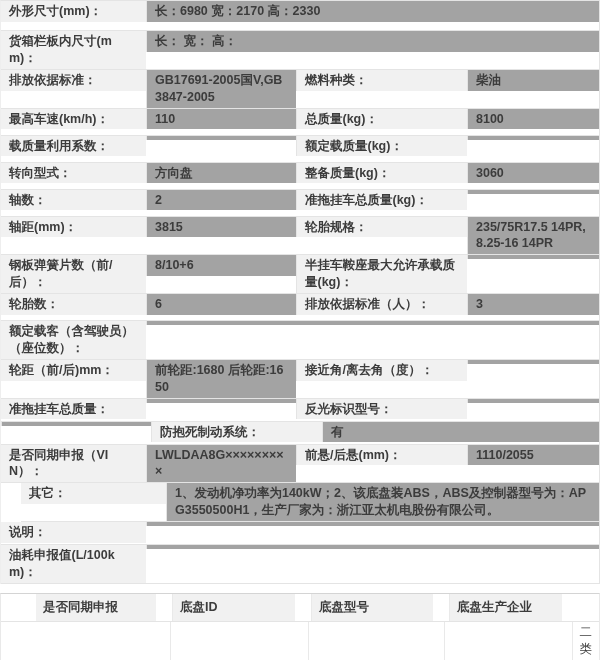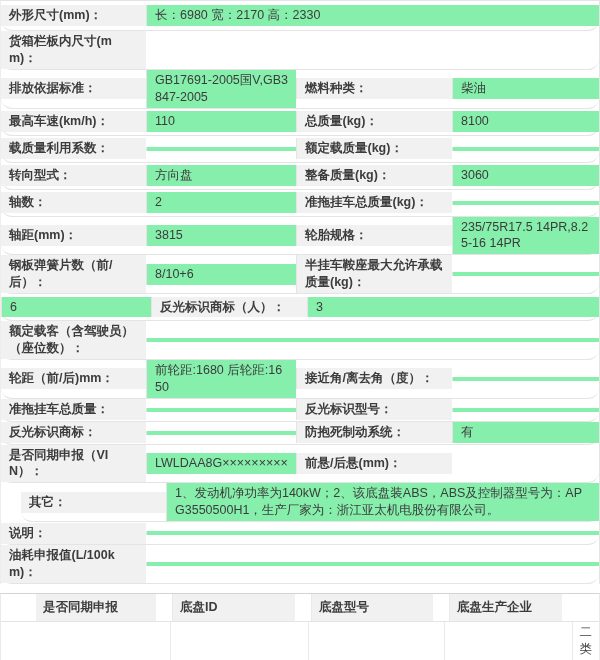"外形尺寸(mm)：" .row { align-items: center -> flex-start; border-radius: 11px -> none }
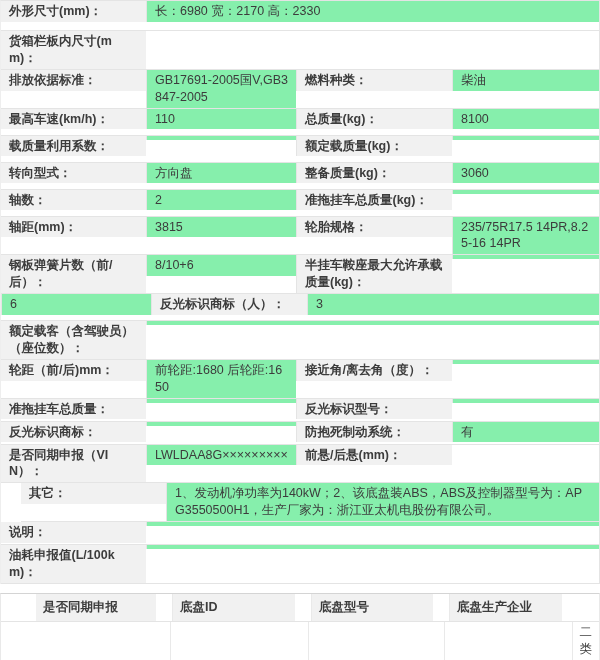"长：6980 宽：2170 高：2330" .val { background: #86efac -> #a3a3a3; font-weight: none -> bold }
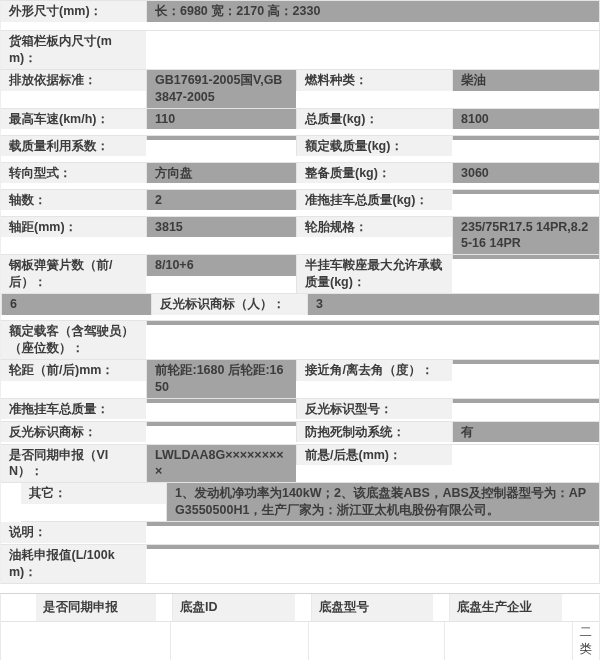"长： 宽： 高：" div.cell { html: none -> <div>长： 宽： 高：</div> }
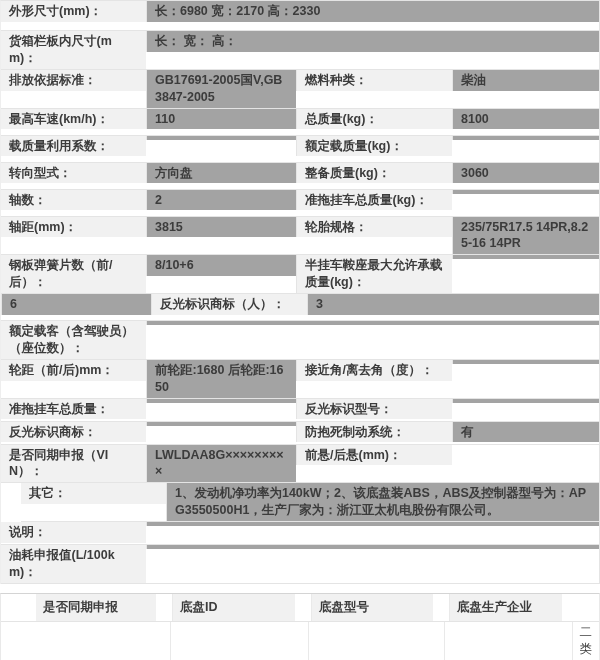"燃料种类：" .c3 { width: 156px -> 171px }
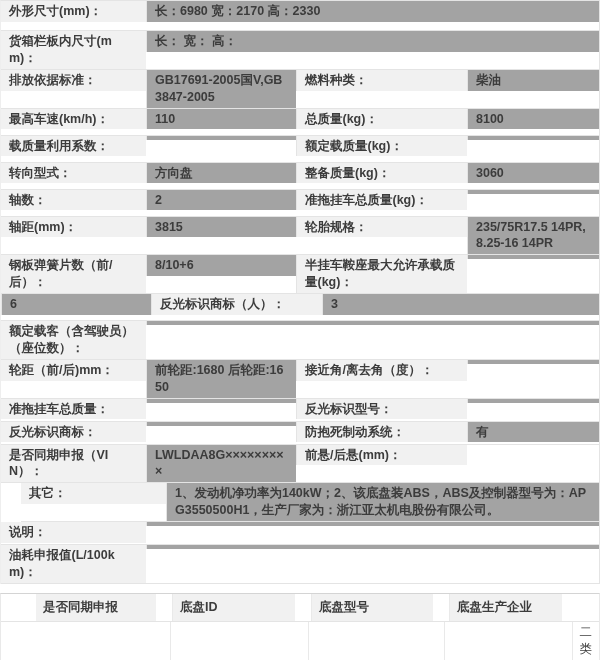"轮胎数：" div.cell { html: none -> <div>轮胎数：</div> }
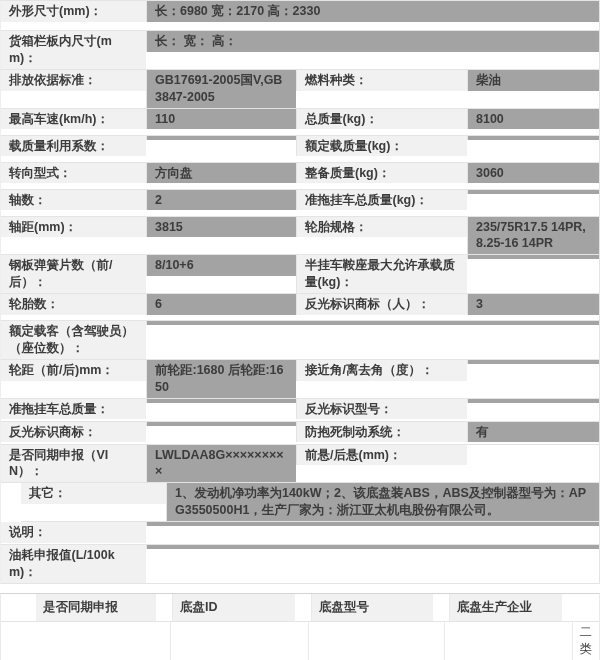"反光标识商标（人）：" div.cell { text: 反光标识商标 -> 排放依据标准 }
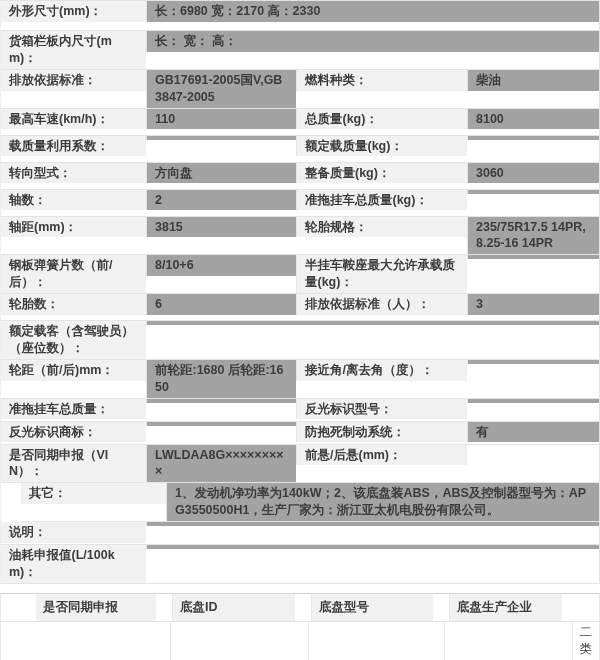"反光标识商标：" div.cell { html: <div>反光标识商标：</div> -> none }
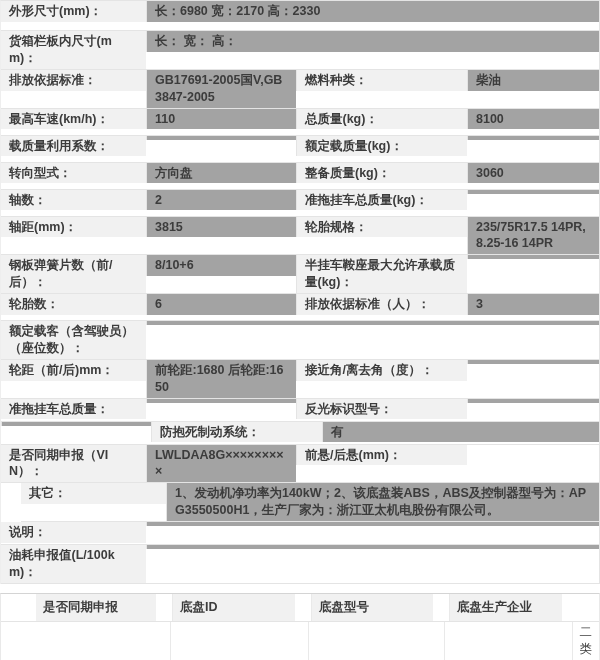"1110/2055" div.cell { html: none -> <div>1110/2055</div> }
